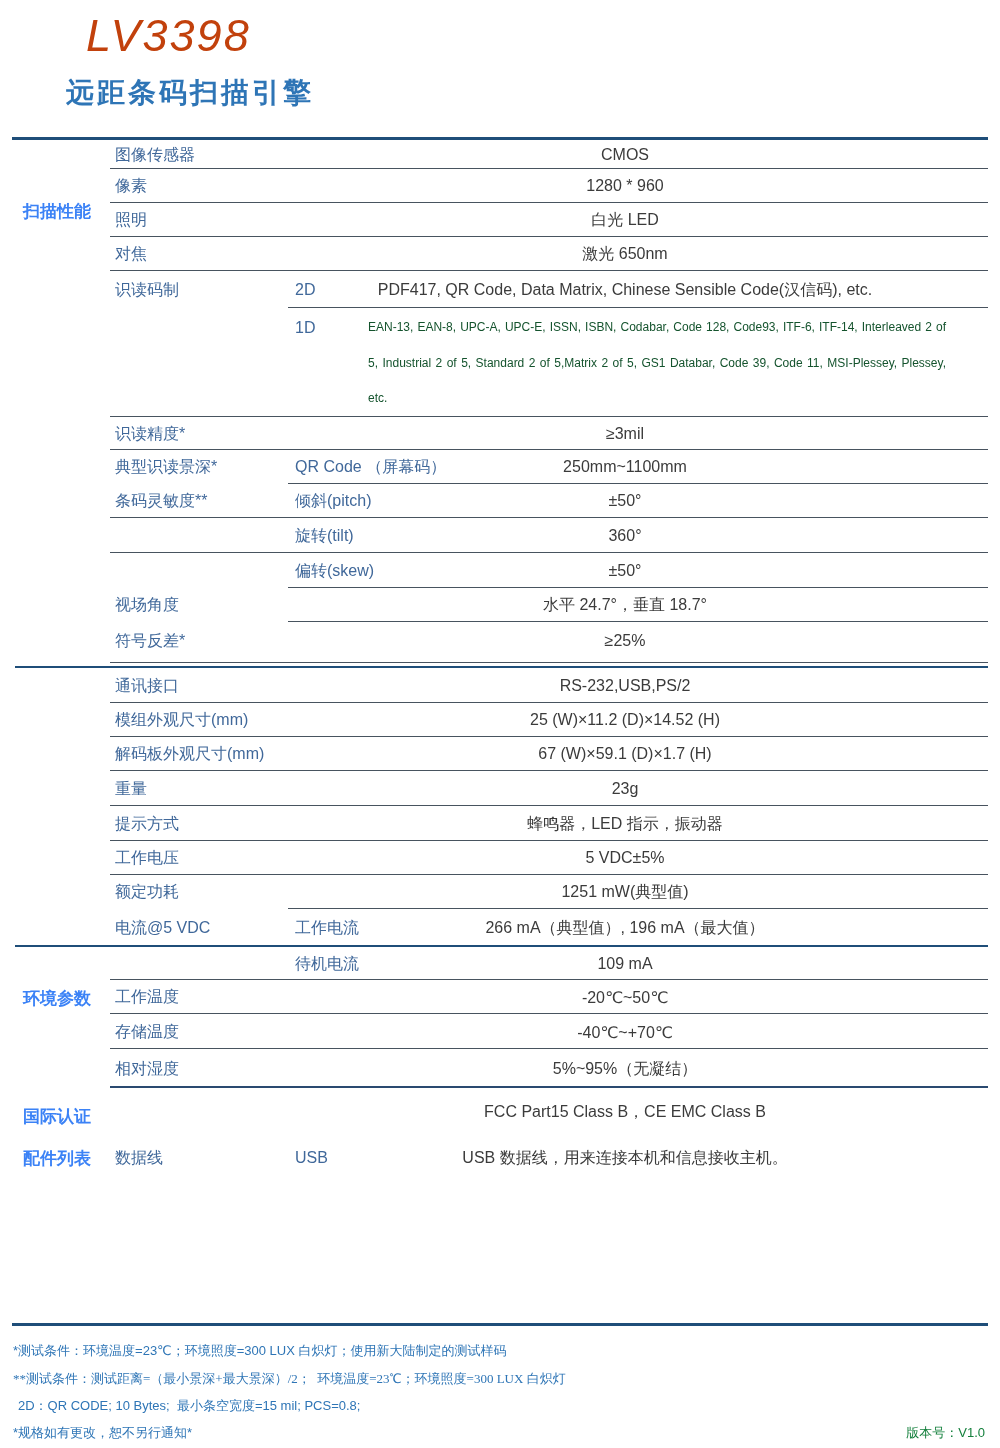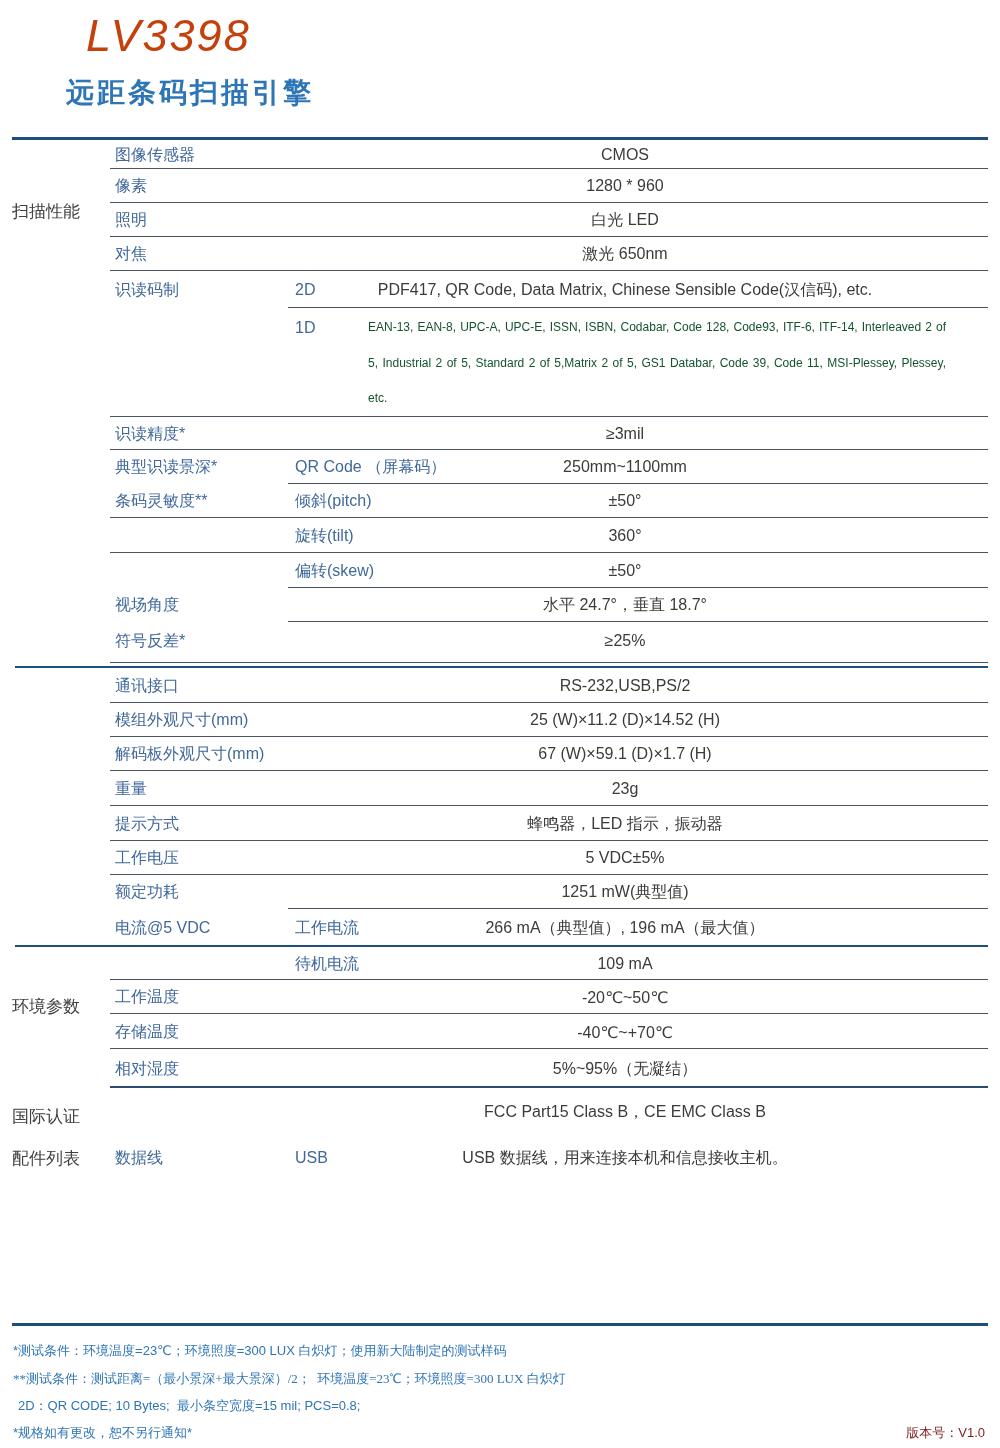"扫描性能" .sec { color: #404040 -> #3b82f6; font-weight: 400 -> 700; left: 12px -> 23px }
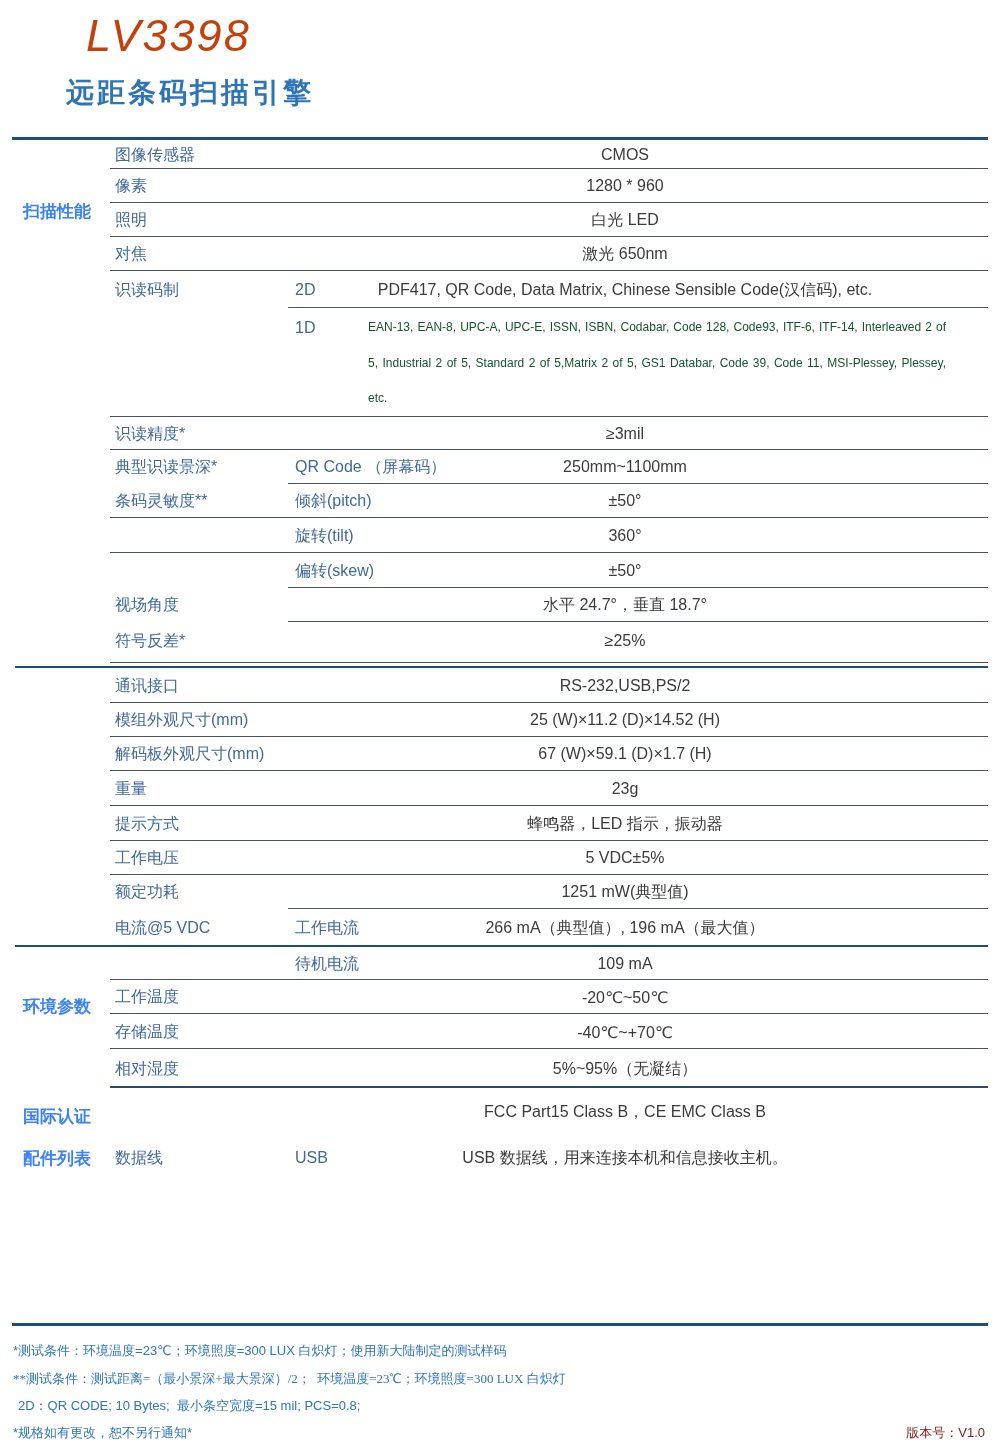"环境参数" .sec-env { margin-top: 8px -> none }
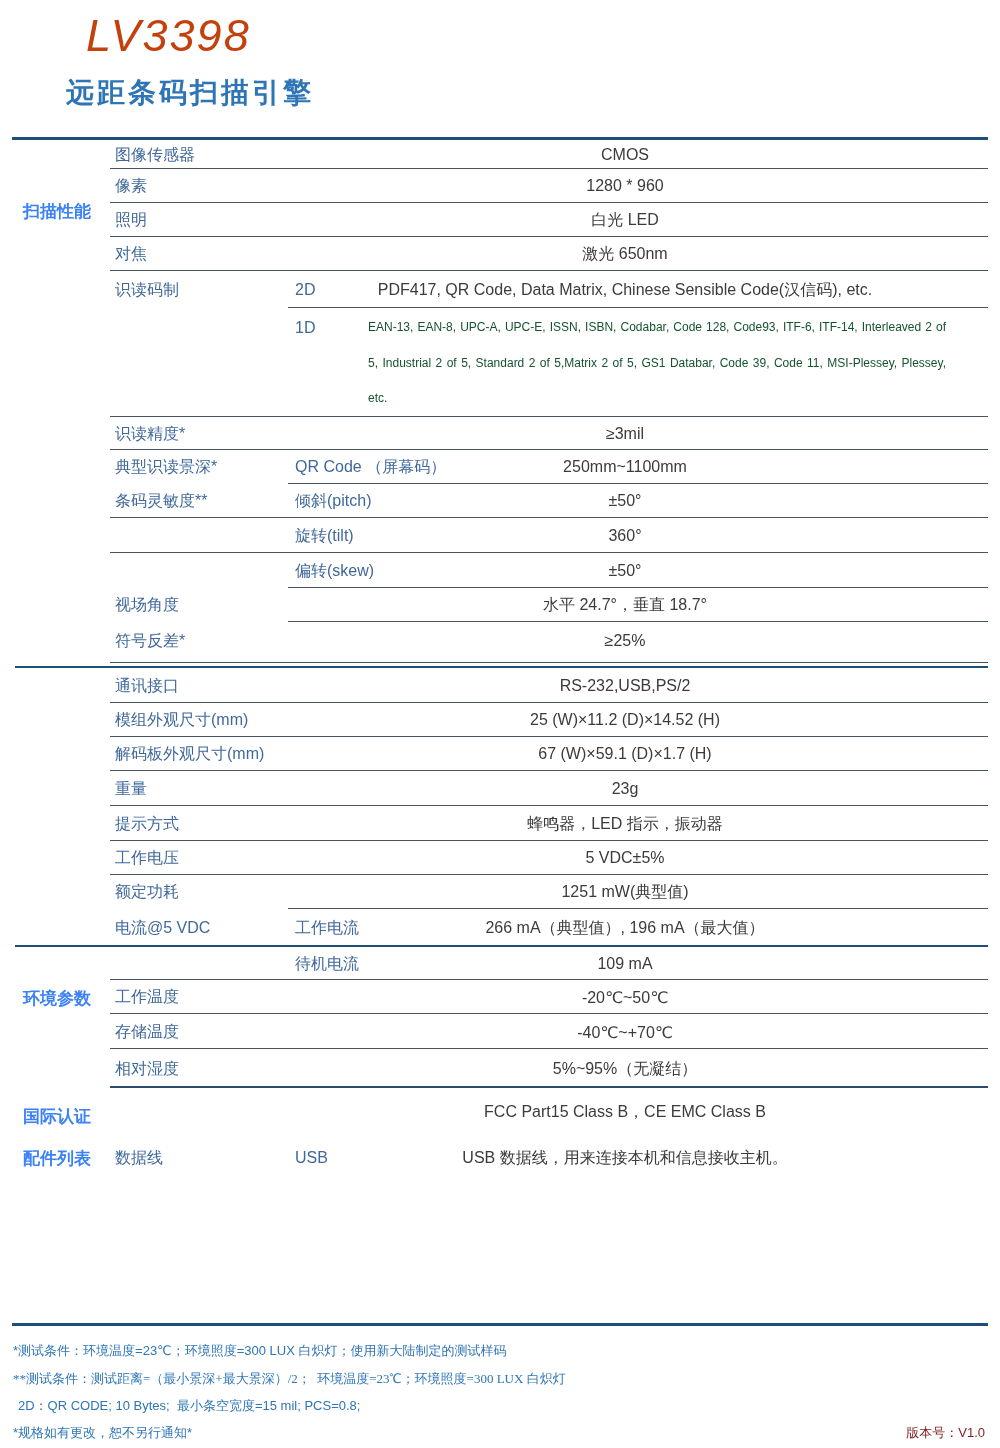"版本号：V1.0" .version { color: #7f1d1d -> #15803d }
